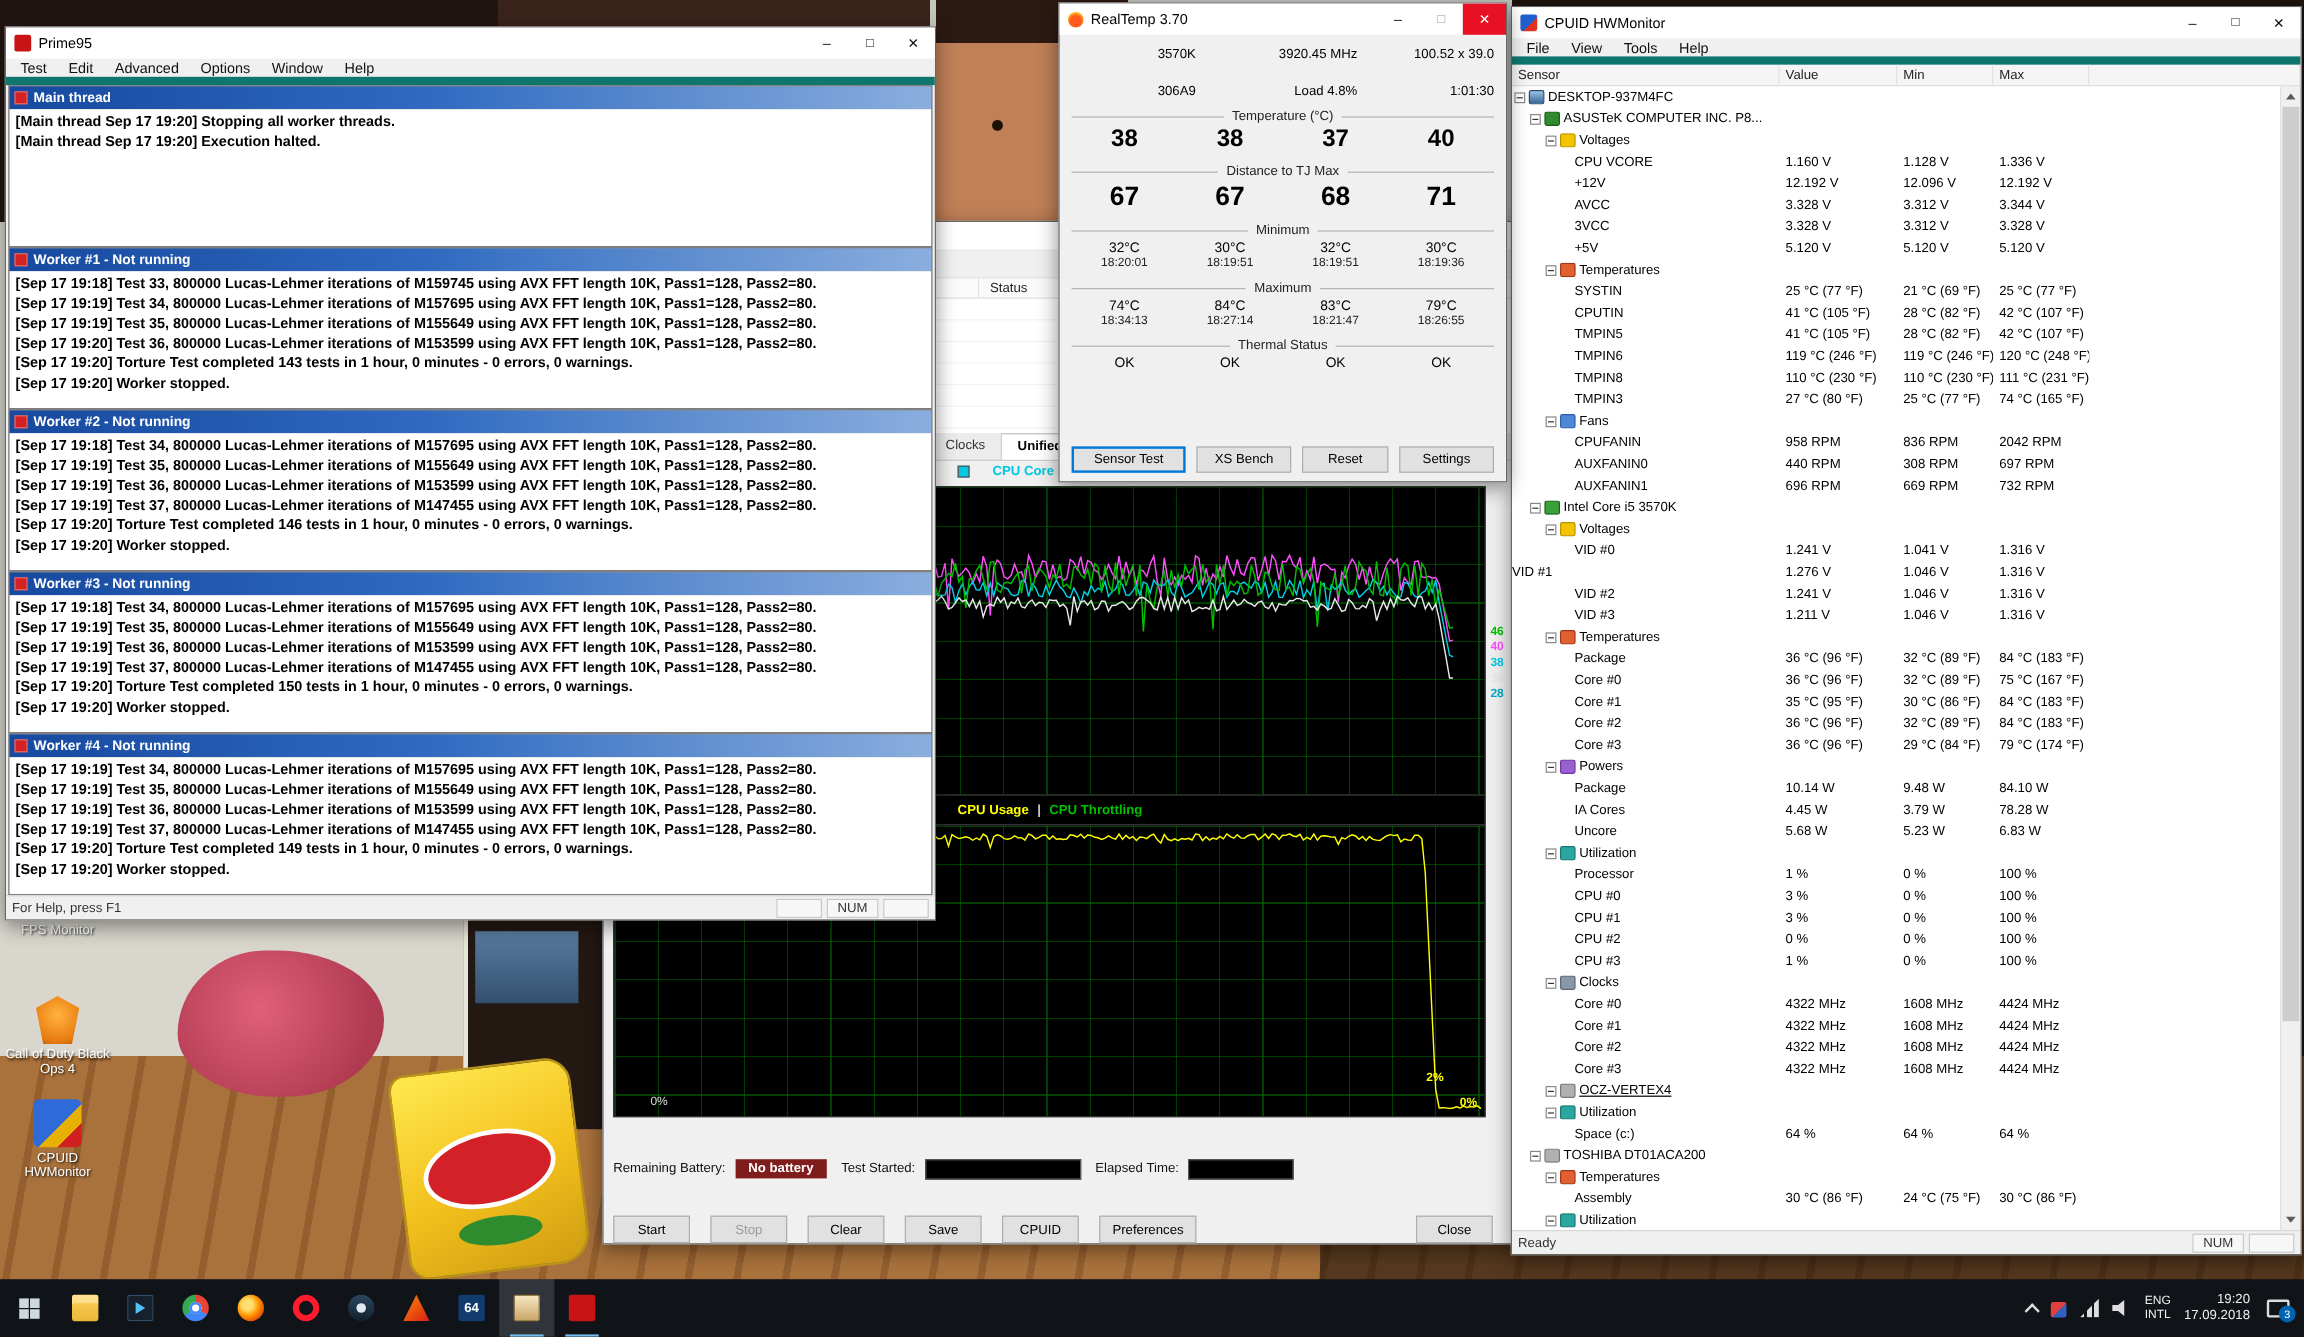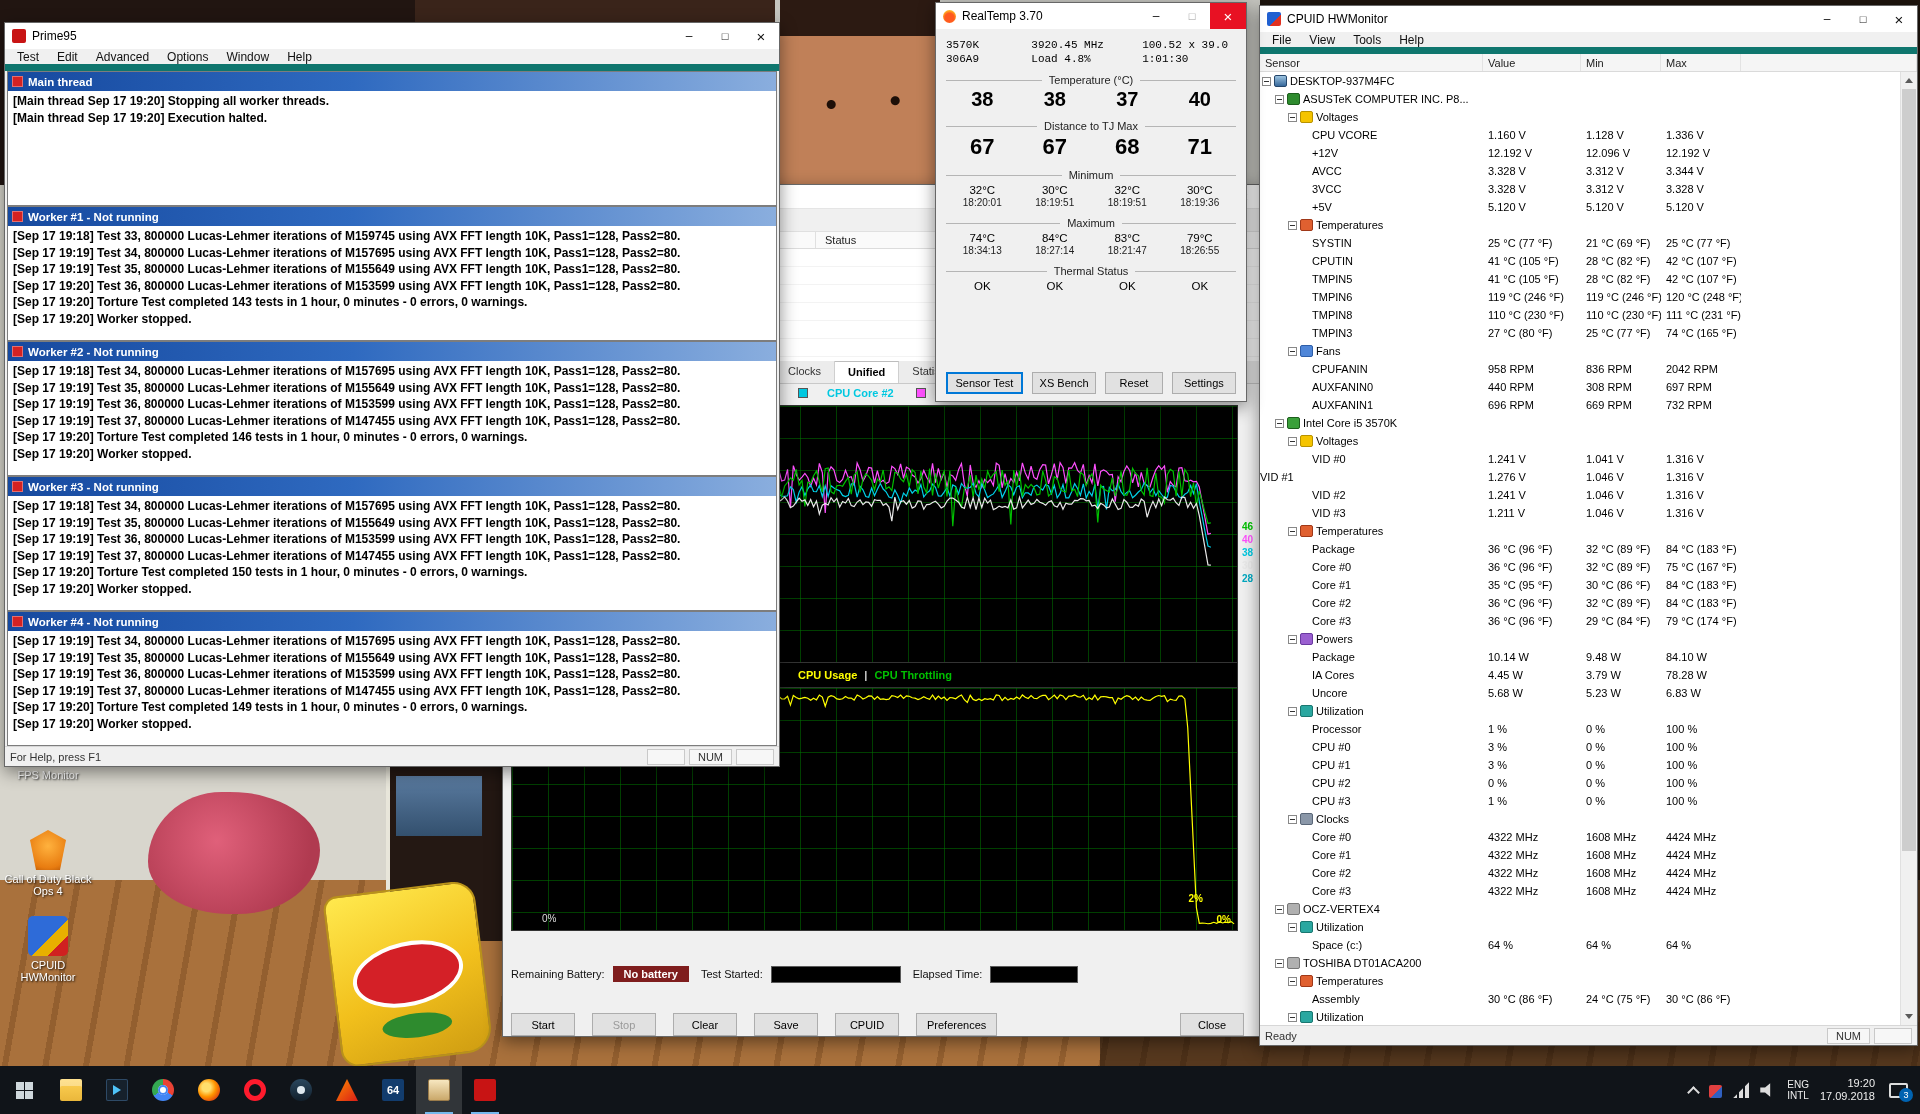"RealTemp 3.70" #rt { left: 935px -> 882px; width: 312px -> 374px }
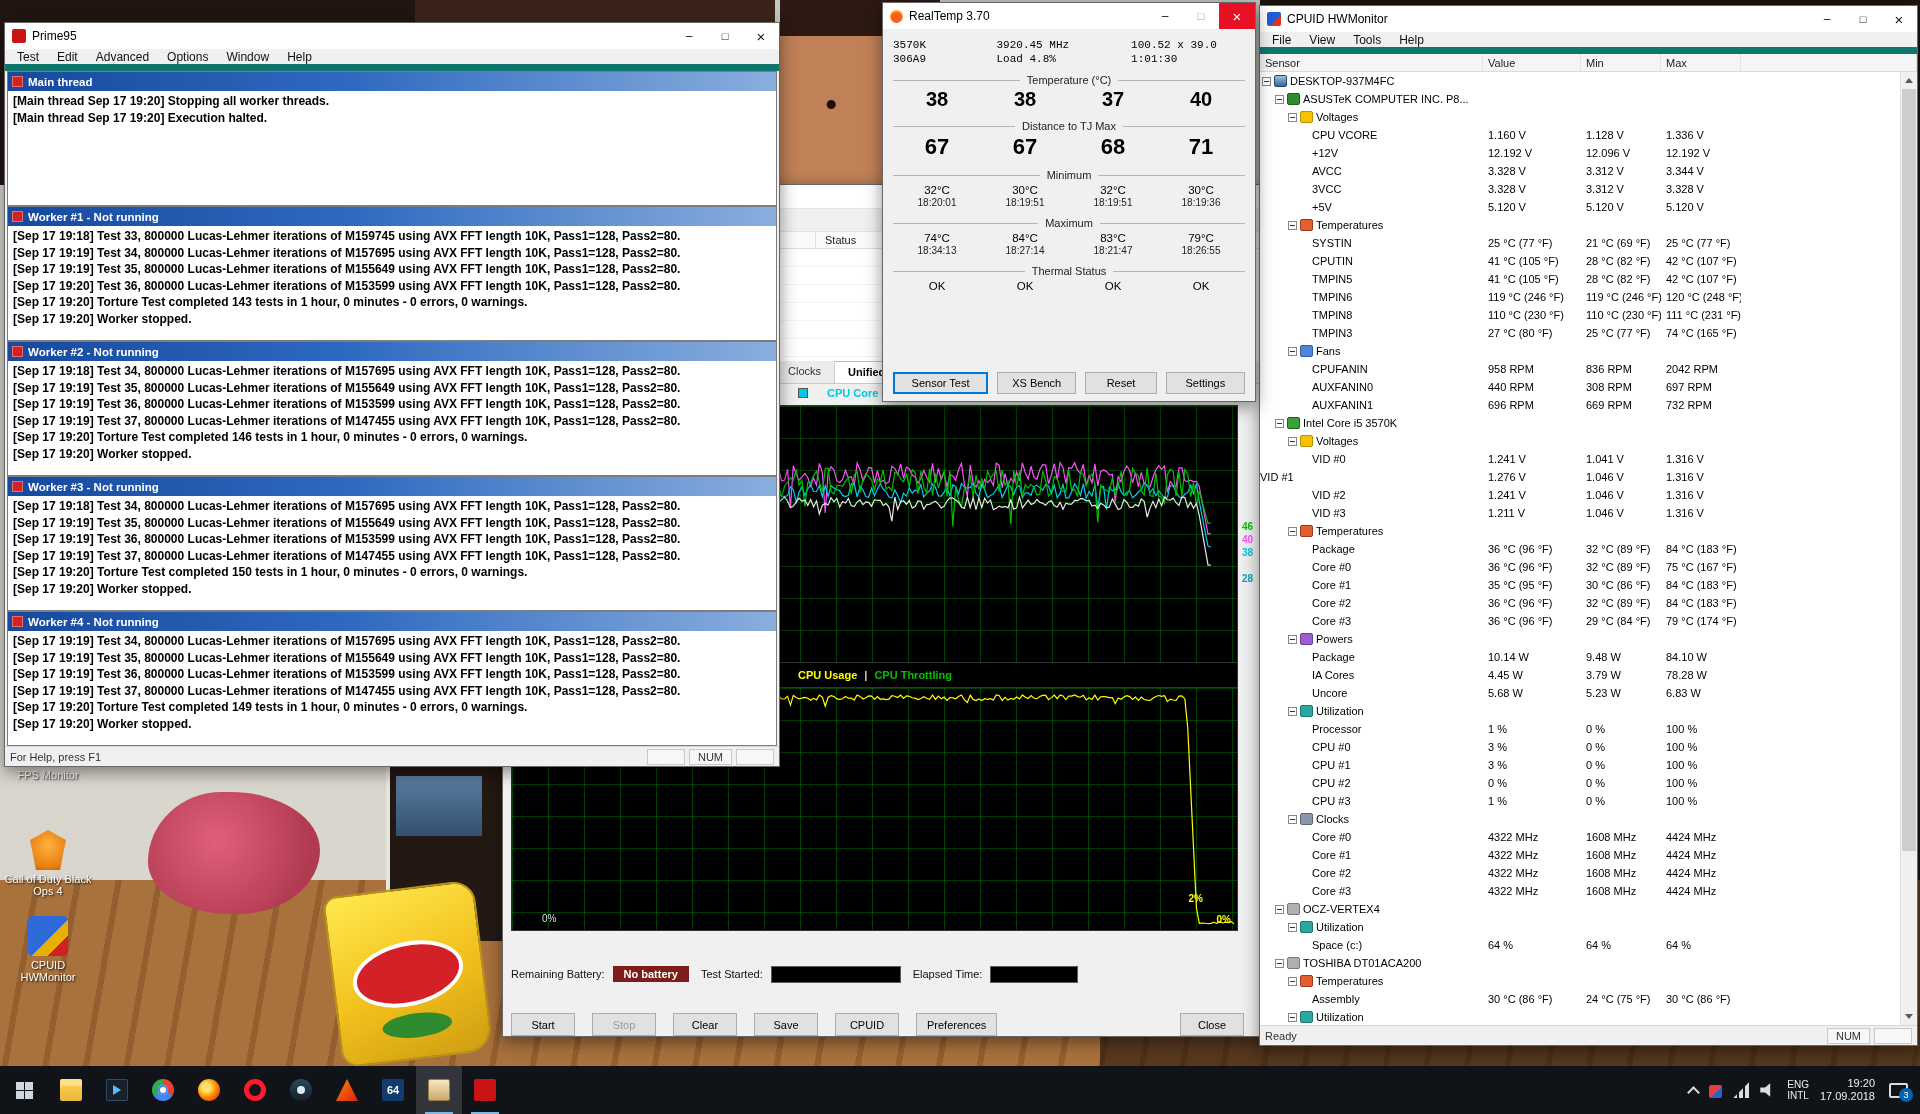"3570K" .rt-info { font-family: Liberation Mono, monospace -> none; row-gap: 2px -> 19px; text-align: left -> right }
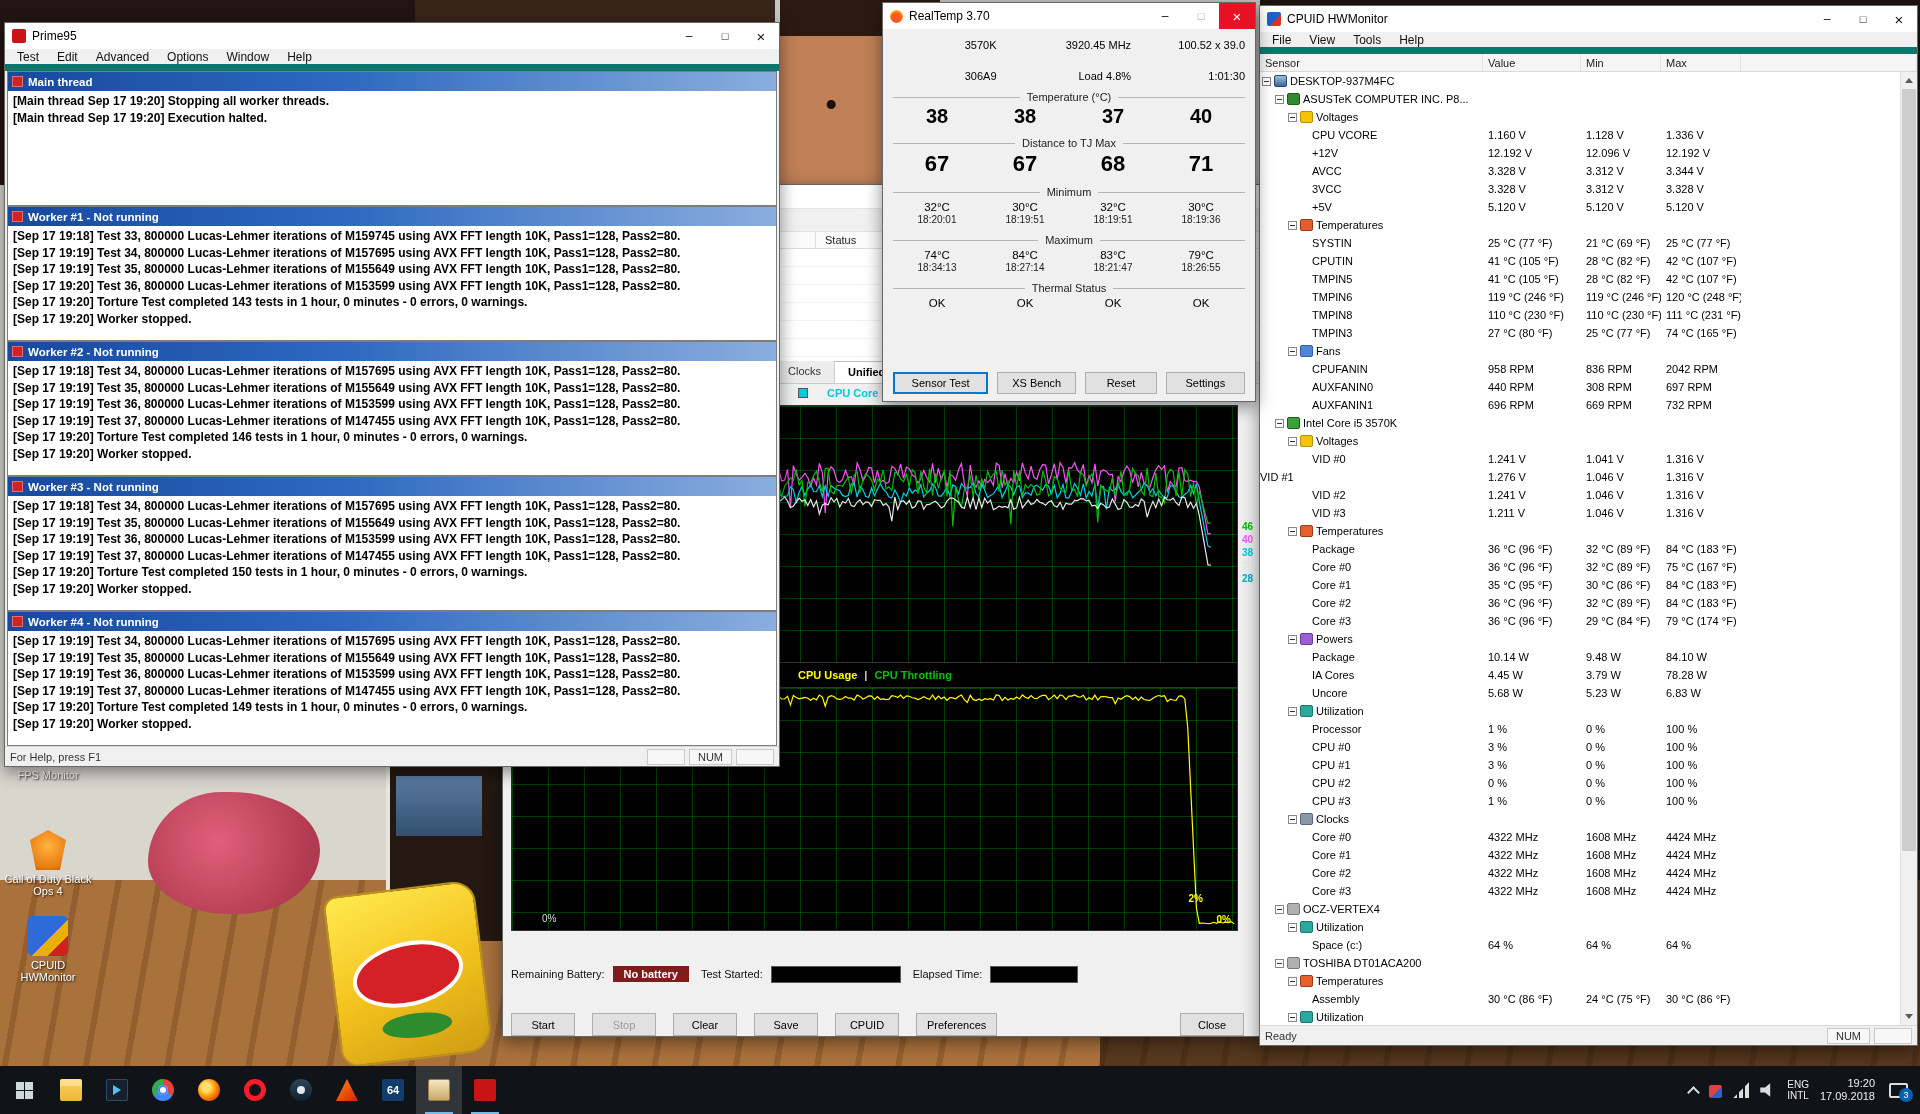"OCZ-VERTEX4" div.hw-label { padding-left: 15px -> 28px; text-decoration: none -> underline }
